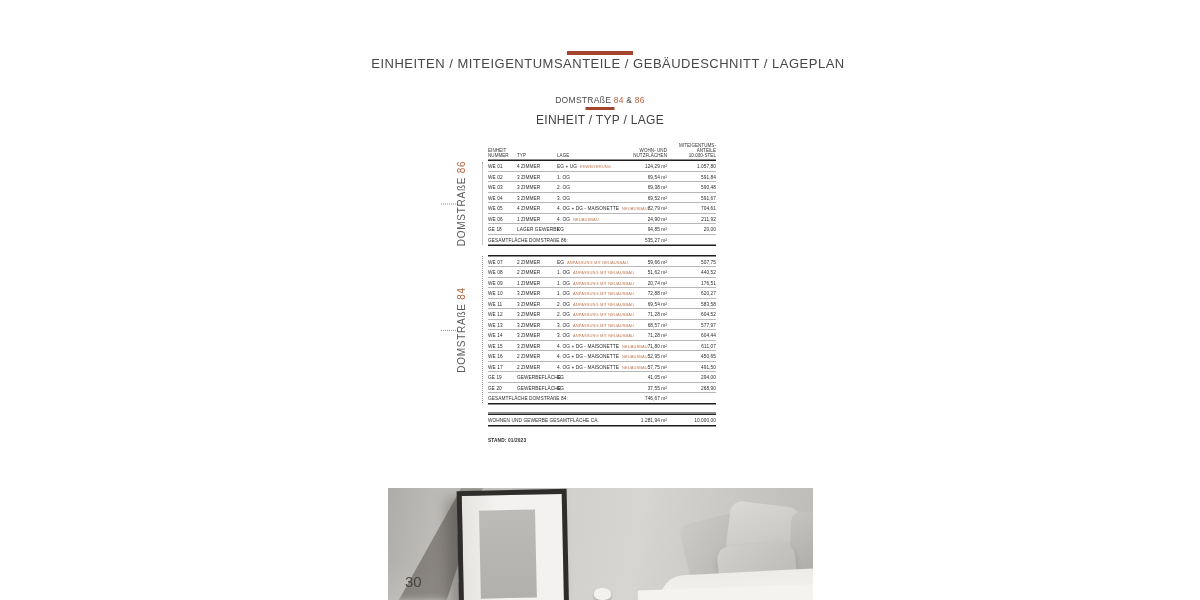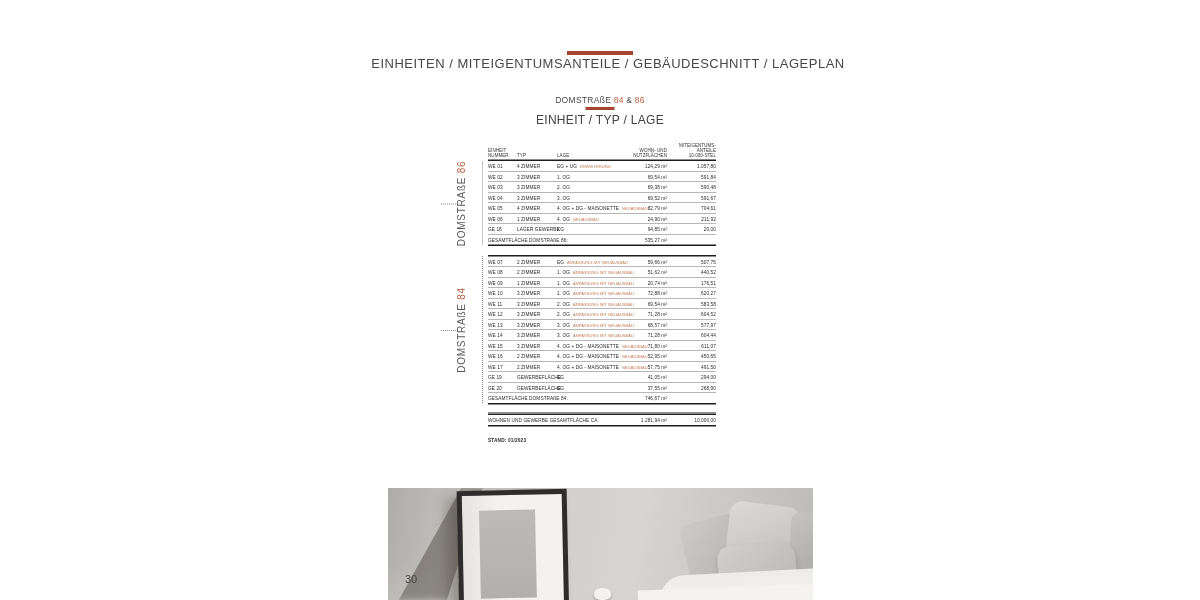"30" .pageno { font-size: 11px -> 15px }
